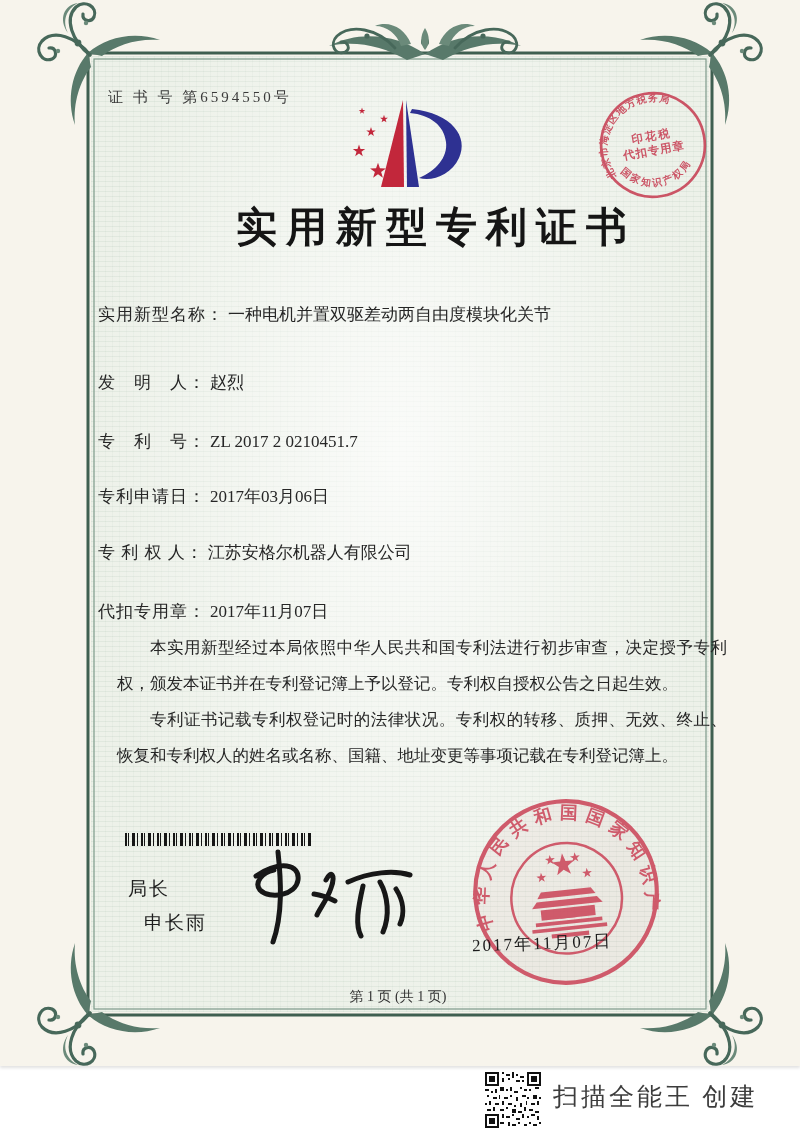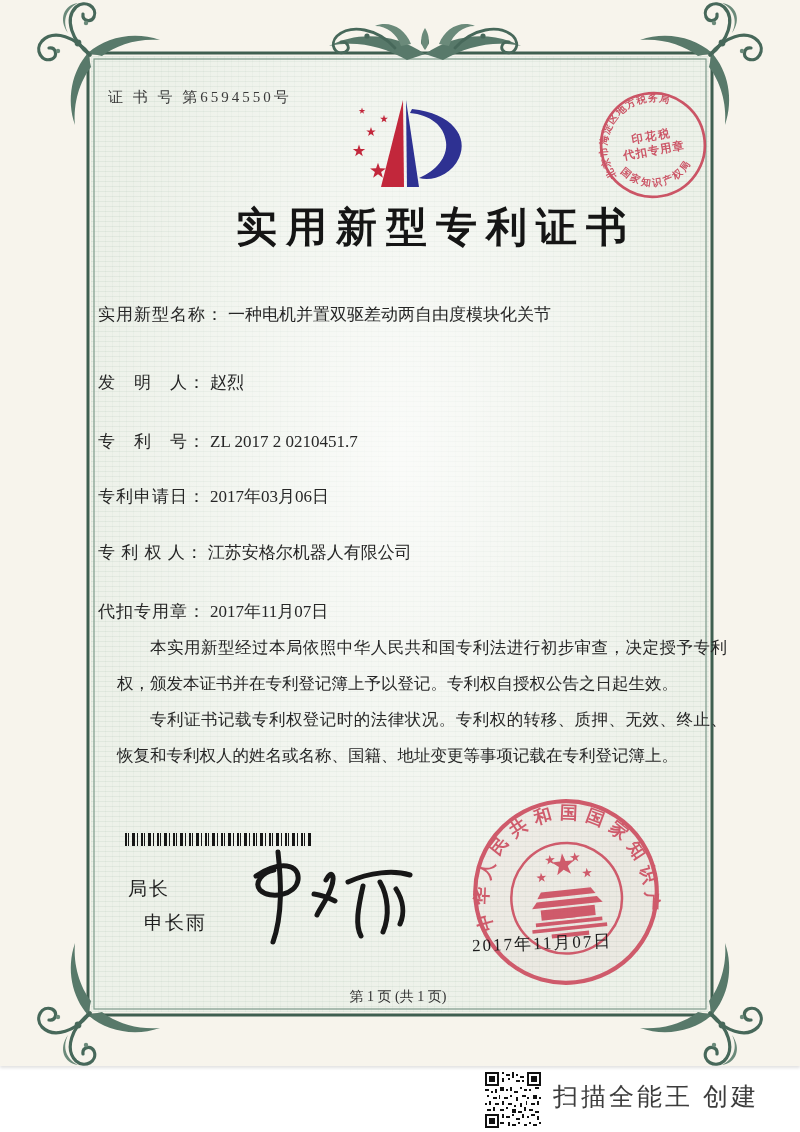"扫描全能王 创建" .scanner-label { font-family: Liberation Sans, sans-serif -> Liberation Serif, serif }
